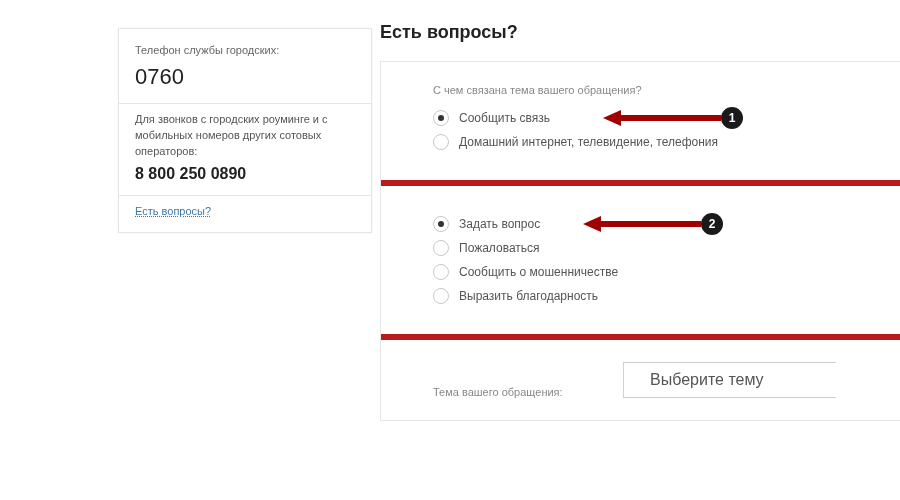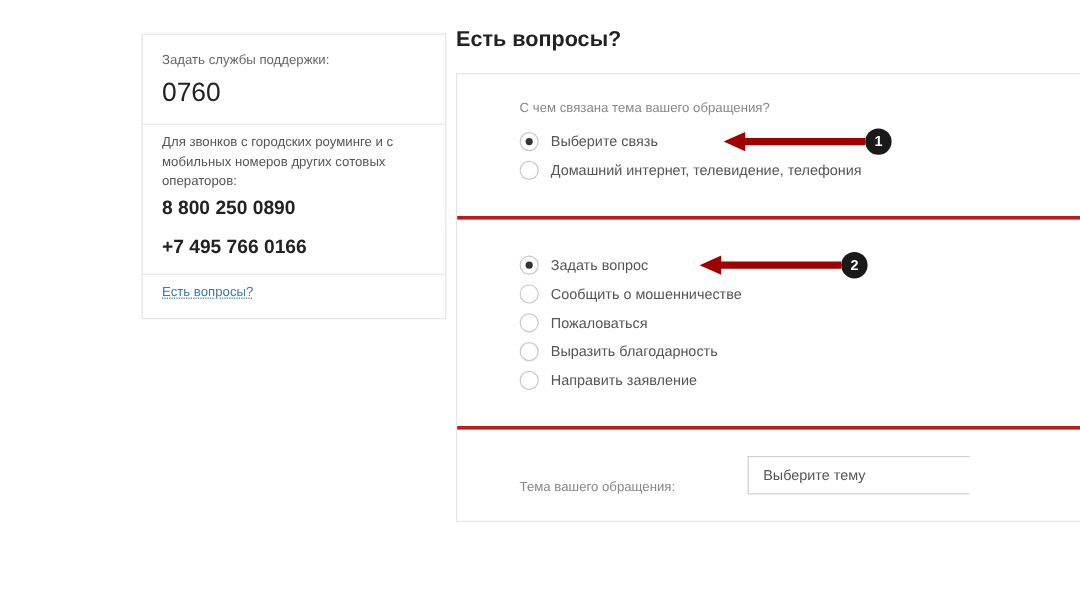"Задать службы поддержки:" div.support-label { text: Задать службы поддержки -> Телефон службы городских }
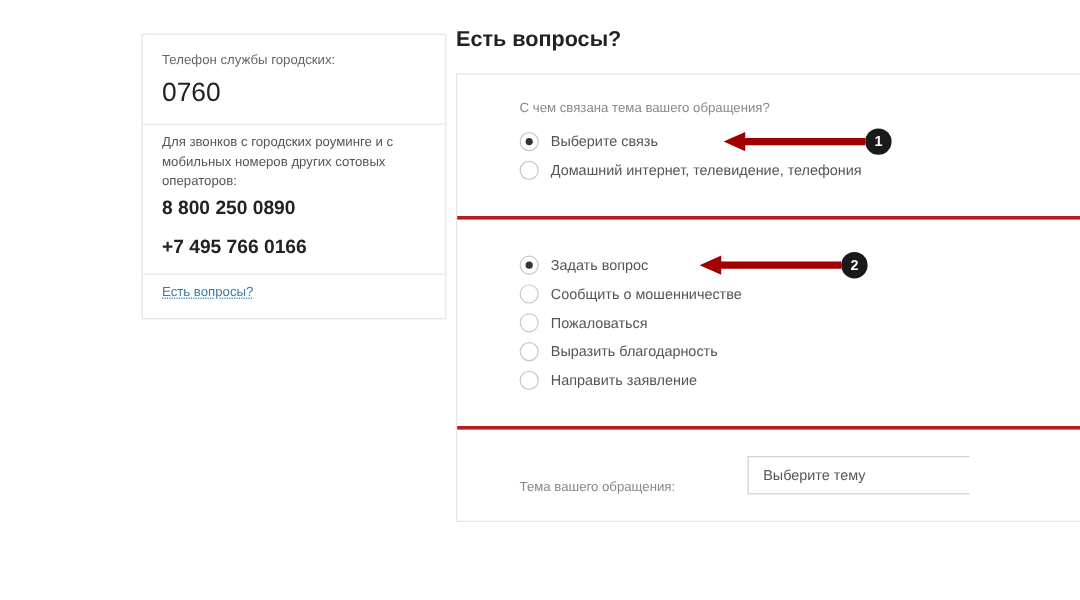"С чем связана тема вашего" .section { border-bottom: 3px solid #b91c1c -> 6px solid #b91c1c }
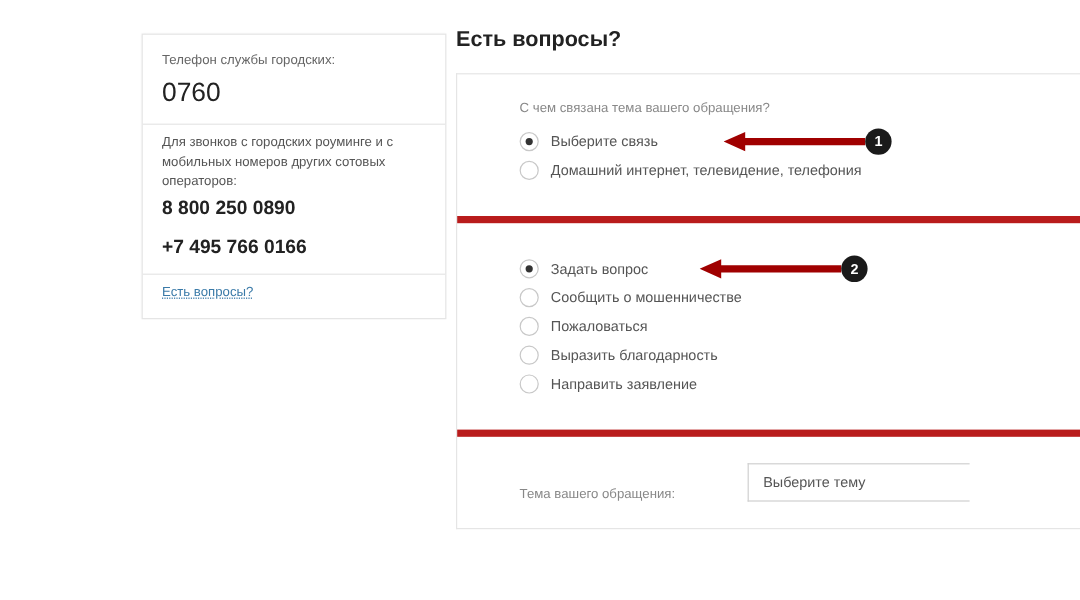"Выберите связь" span { text: Выберите -> Сообщить }
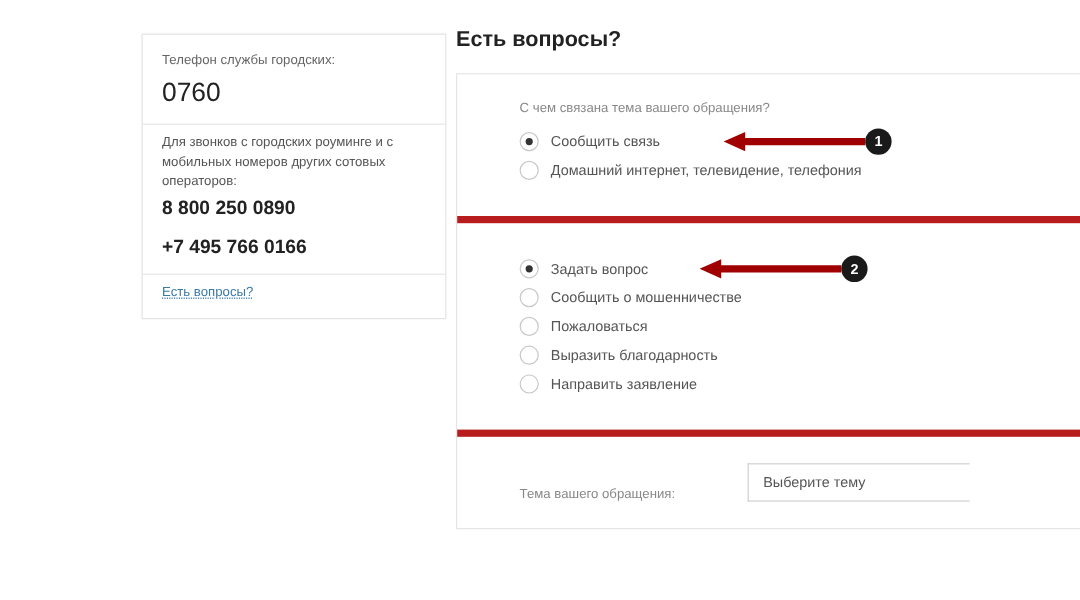"+7 495 766 0166" div.phone { html: <div>+7 495 766 0166</div> -> none }
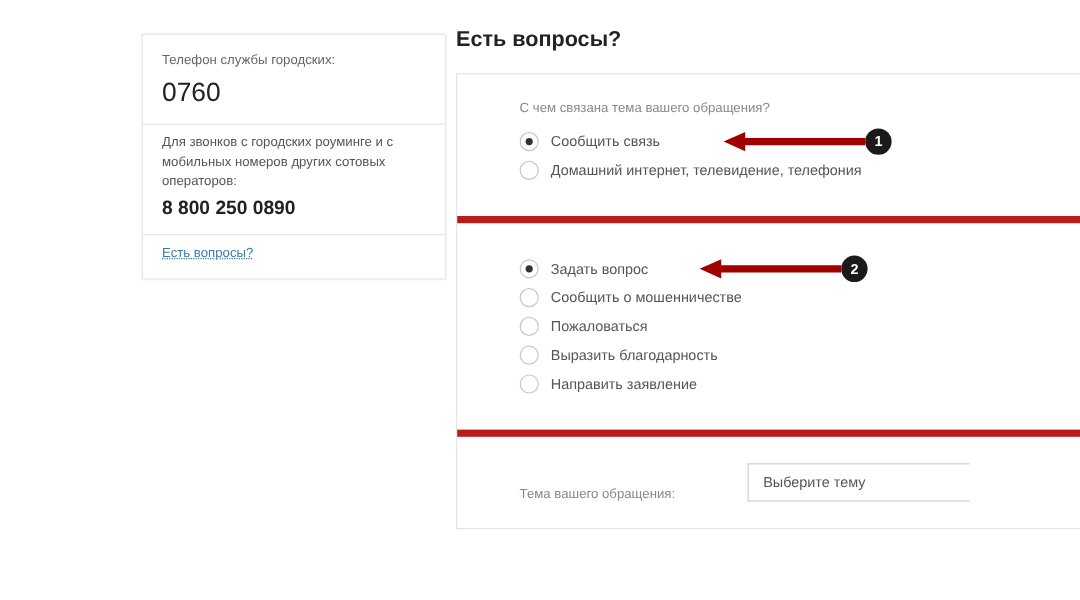"Сообщить о мошенничестве" div.radio-row { order: before "Пожаловаться" -> after "Пожаловаться" }
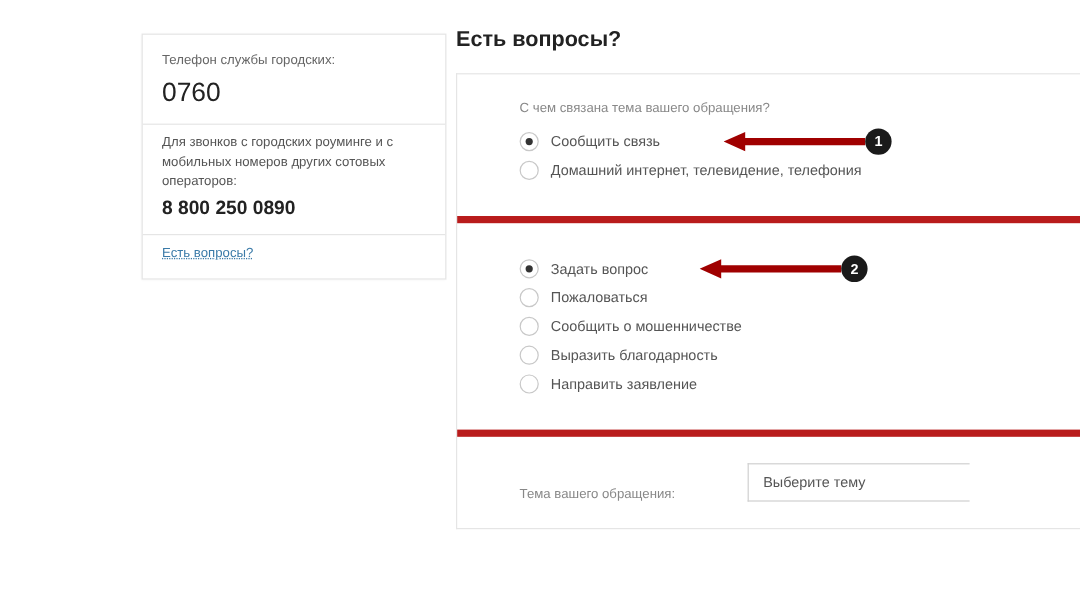"Направить заявление" div.radio-row { html: <div> <span></span> <span>Направить заявление</span> </div> -> none }
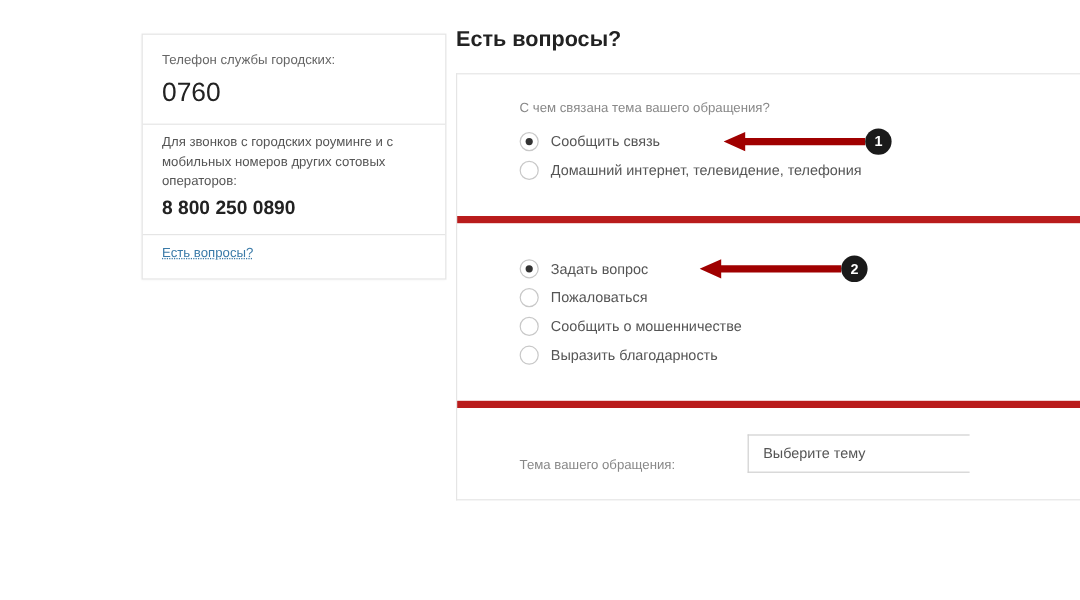"Выберите тему" .select-box { font-size: 12px -> 16px; padding: 8px 12px -> 8px 26px }
